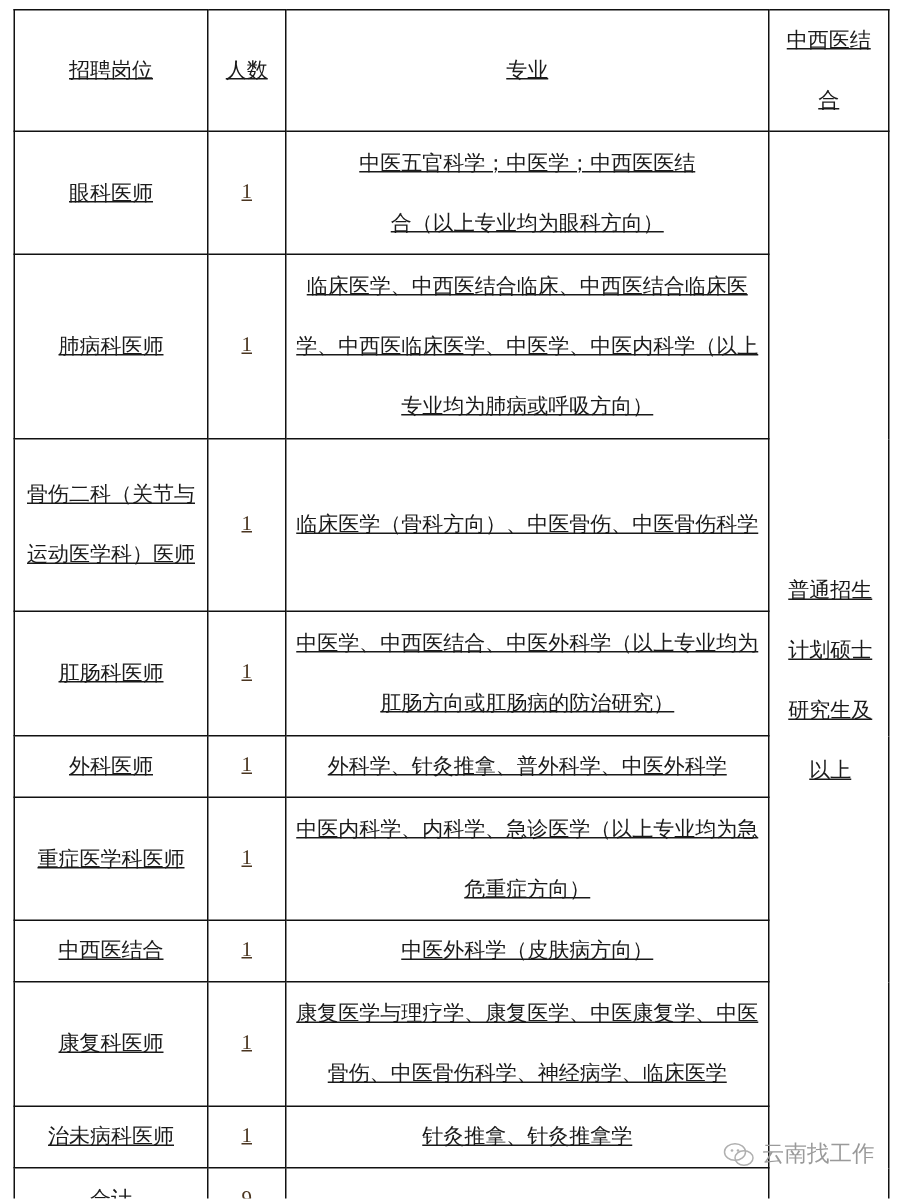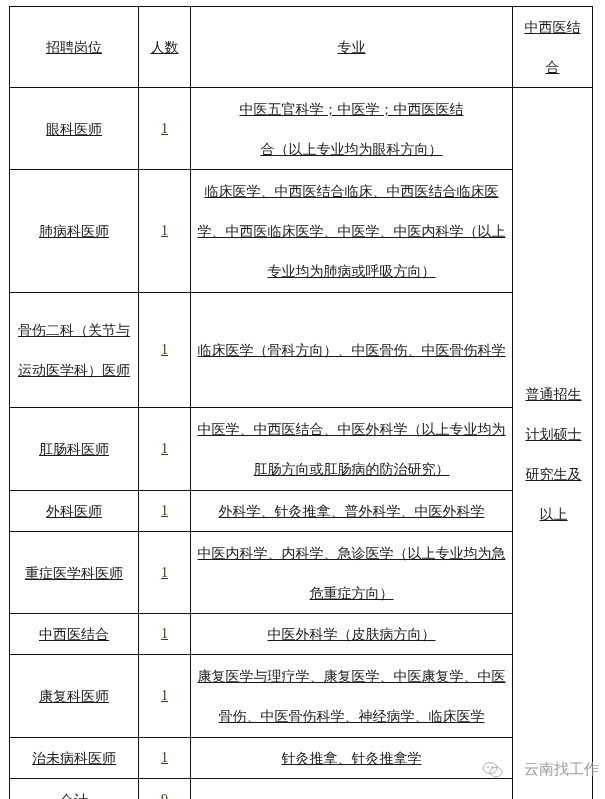"云南找工作" .wm { gap: 20px -> 4px }
